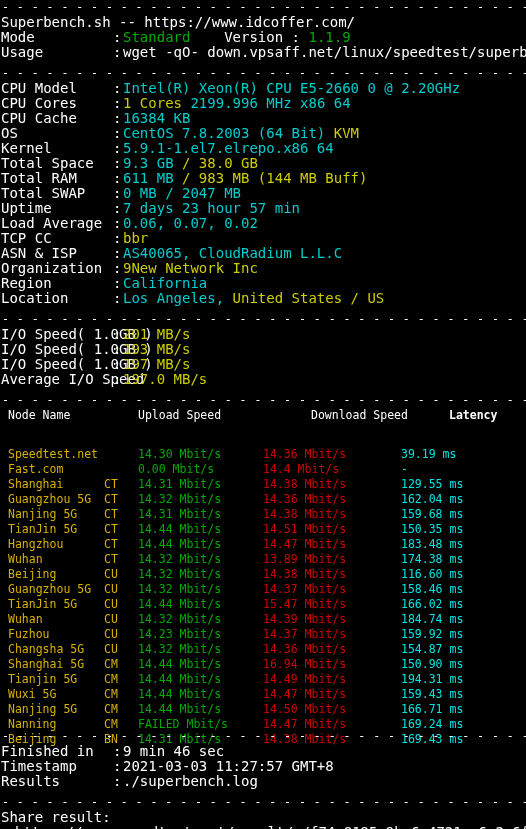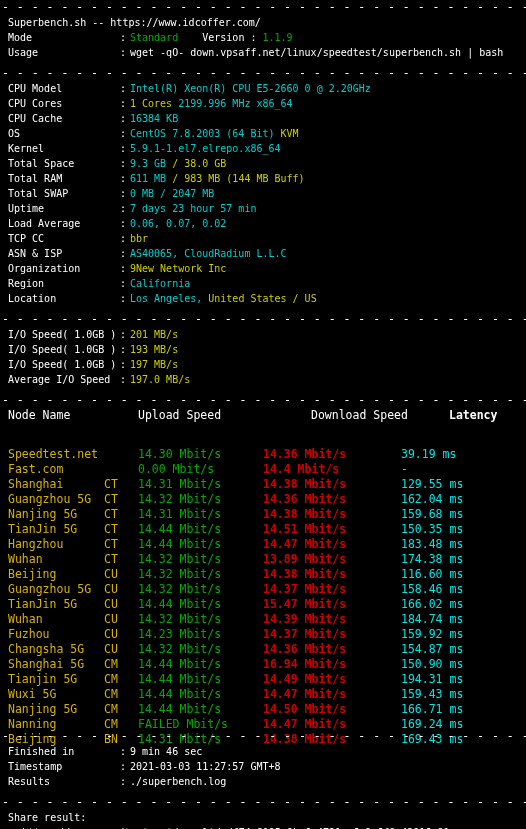"Superbench.sh --" .line { font-size: 10px -> 14px; padding-left: 8px -> 1px }
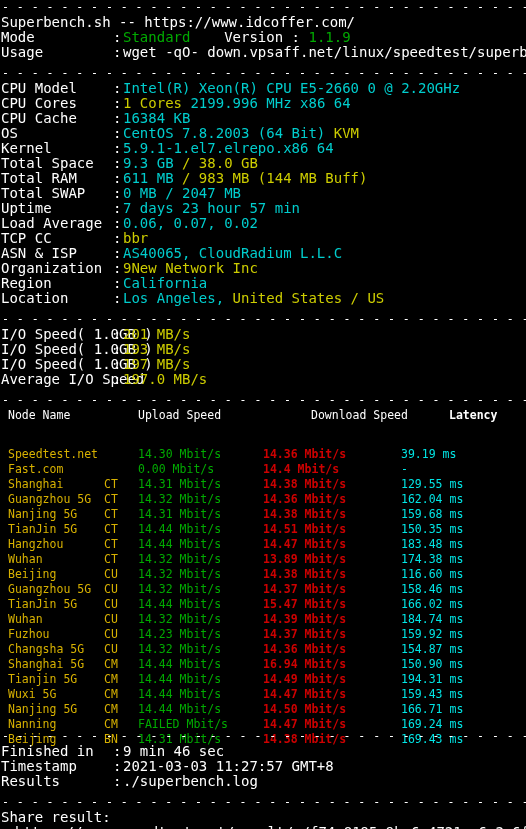"14.36 Mbit/s" .col-down { font-weight: bold -> none }
